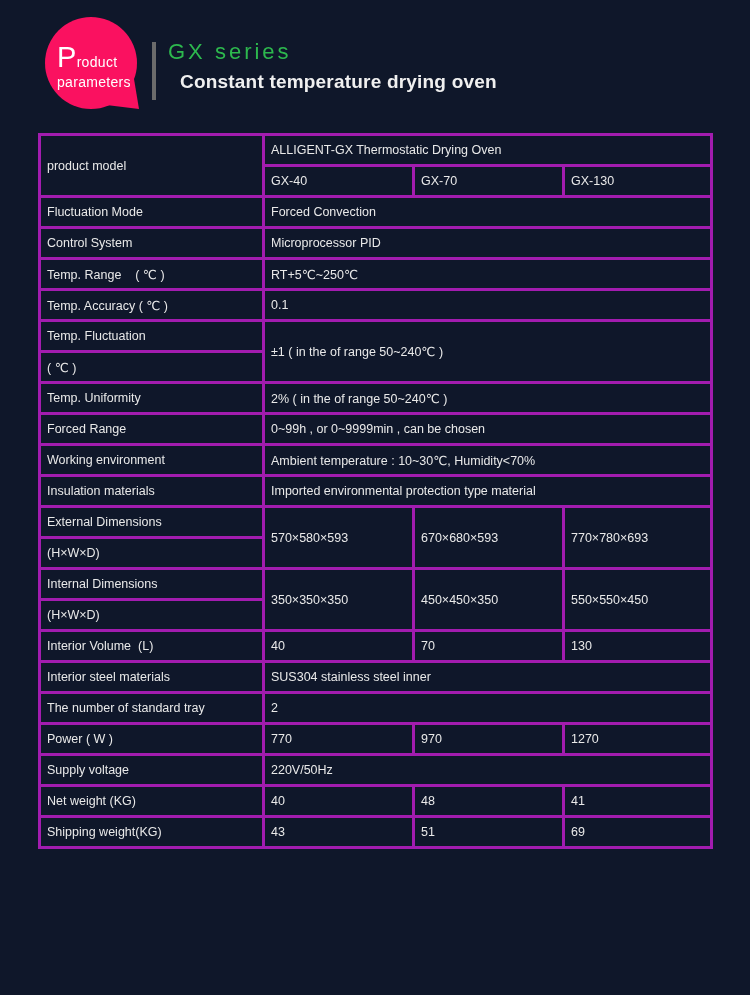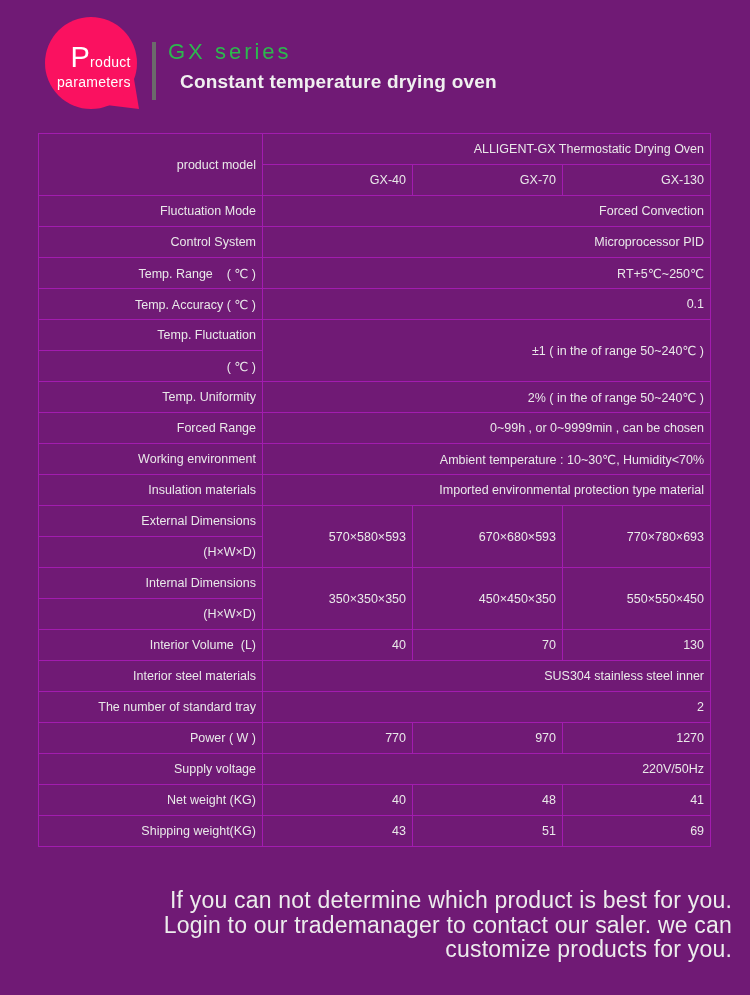"Product" .page { background: #701a75 -> #0f172a; text-align: right -> none }
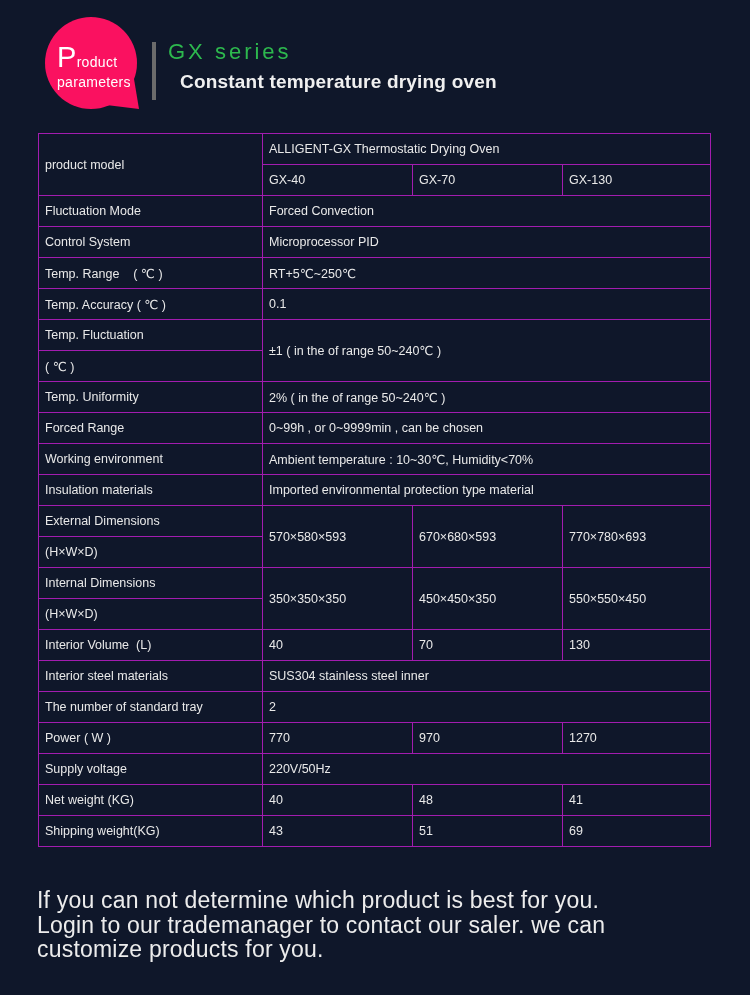"ALLIGENT-GX Thermostatic Drying Oven" .spec-table td { border: 1px solid #a21caf -> 3px solid #a21caf }
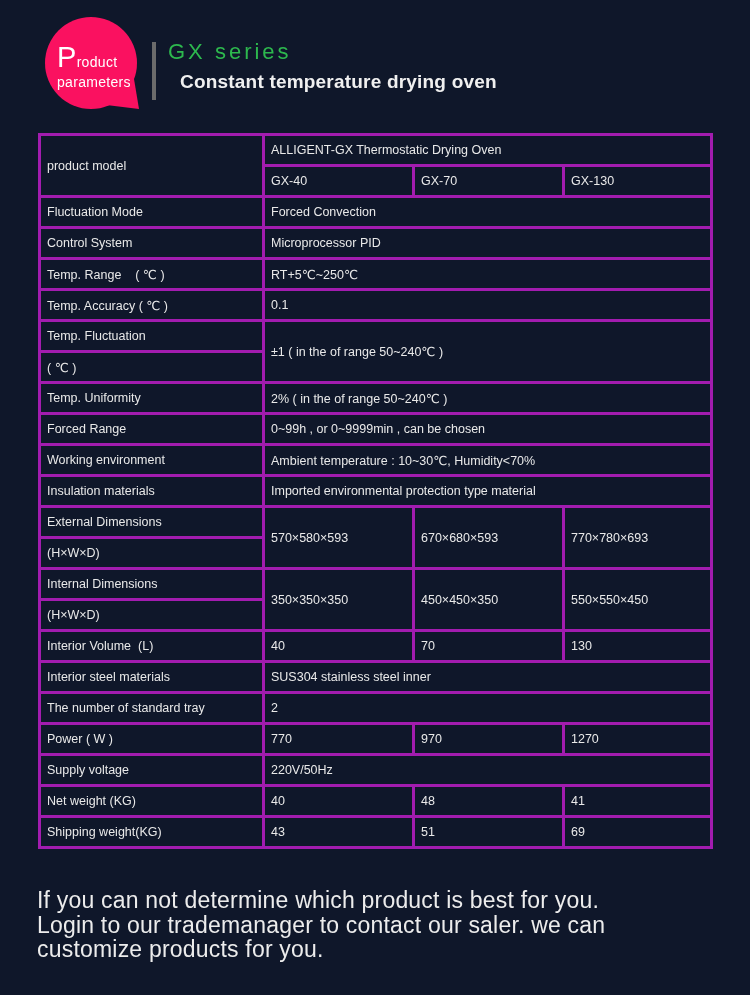"If you can not determine" p.footer-note { html: <p>If you can not determine which product is best for you. Login to our trademanager to contact our saler. we can customize products for you.</p> -> none }
